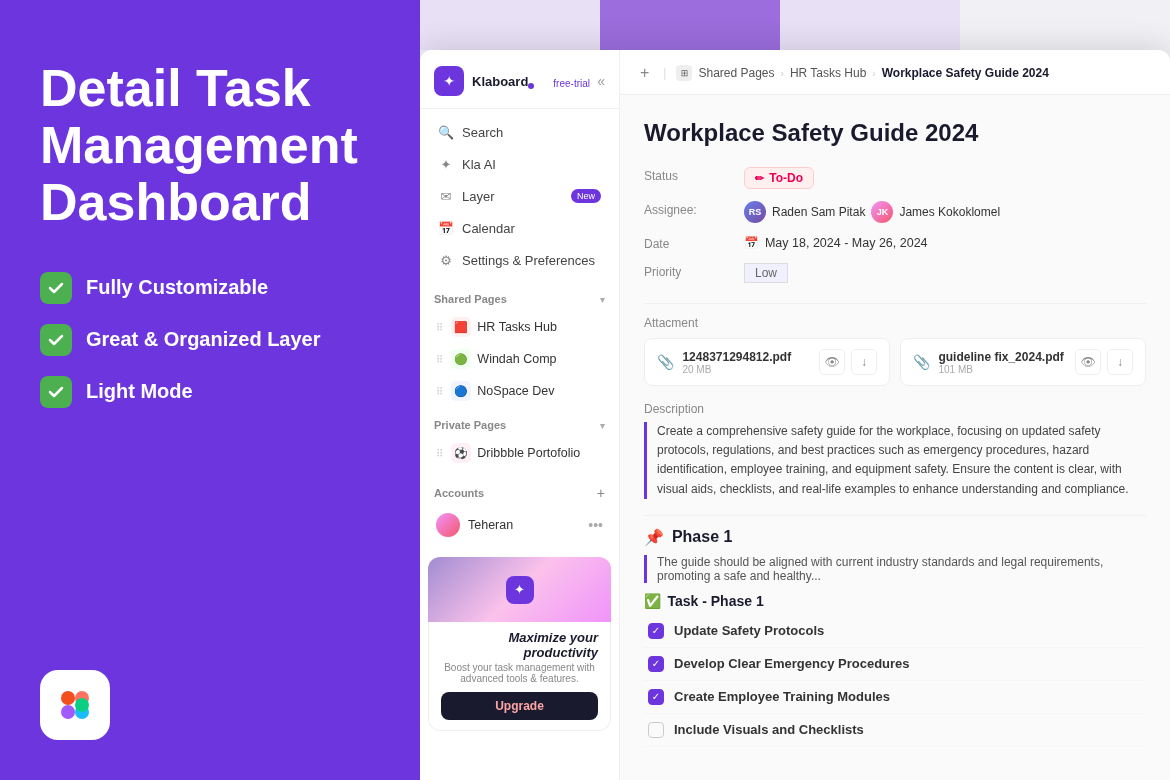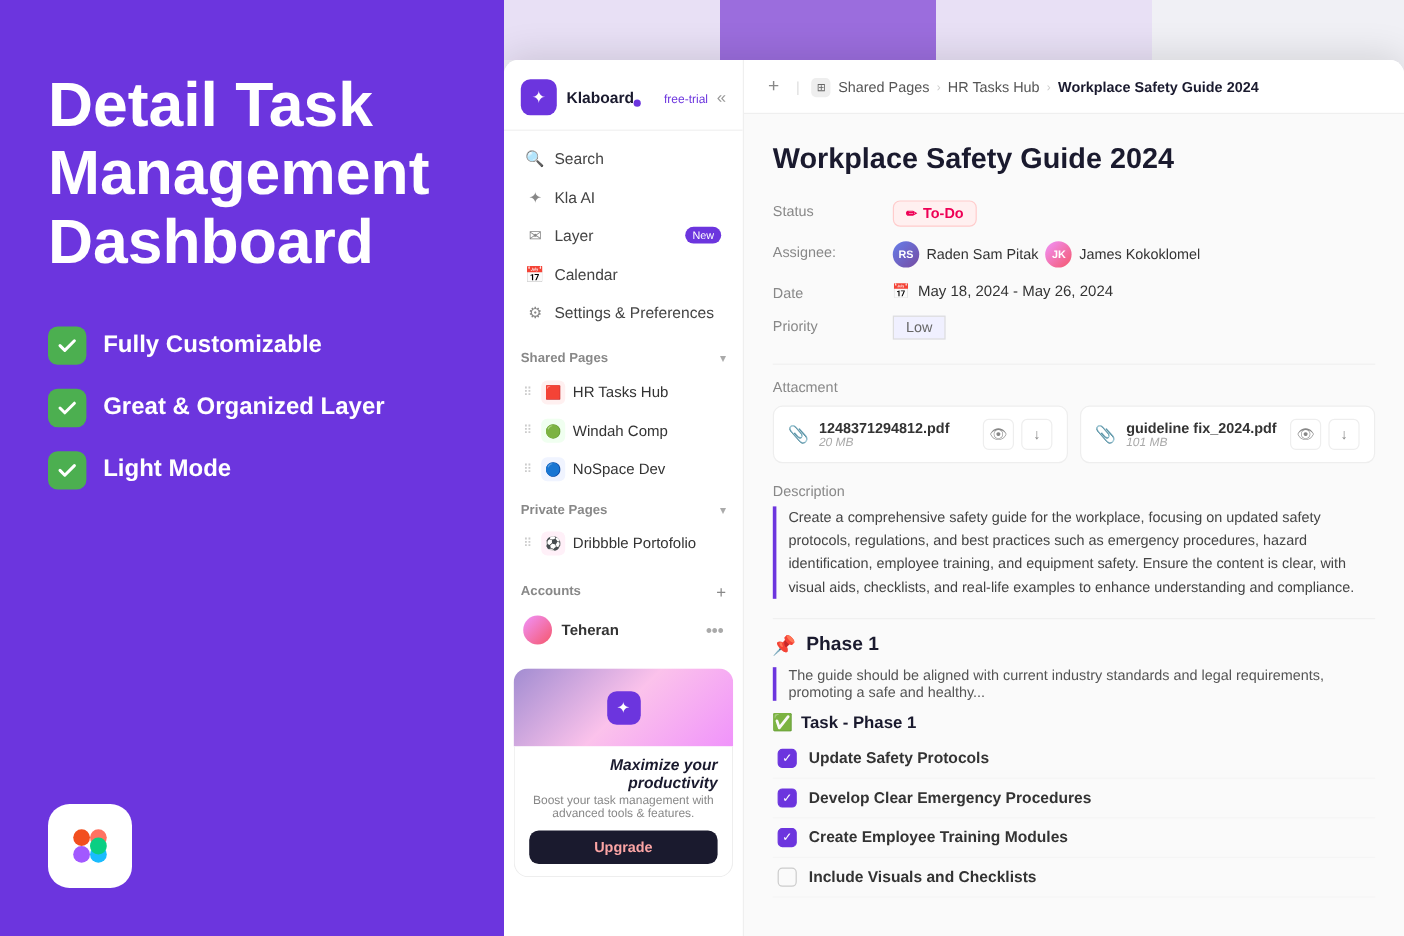"20 MB" .attach-size { font-style: italic -> none }
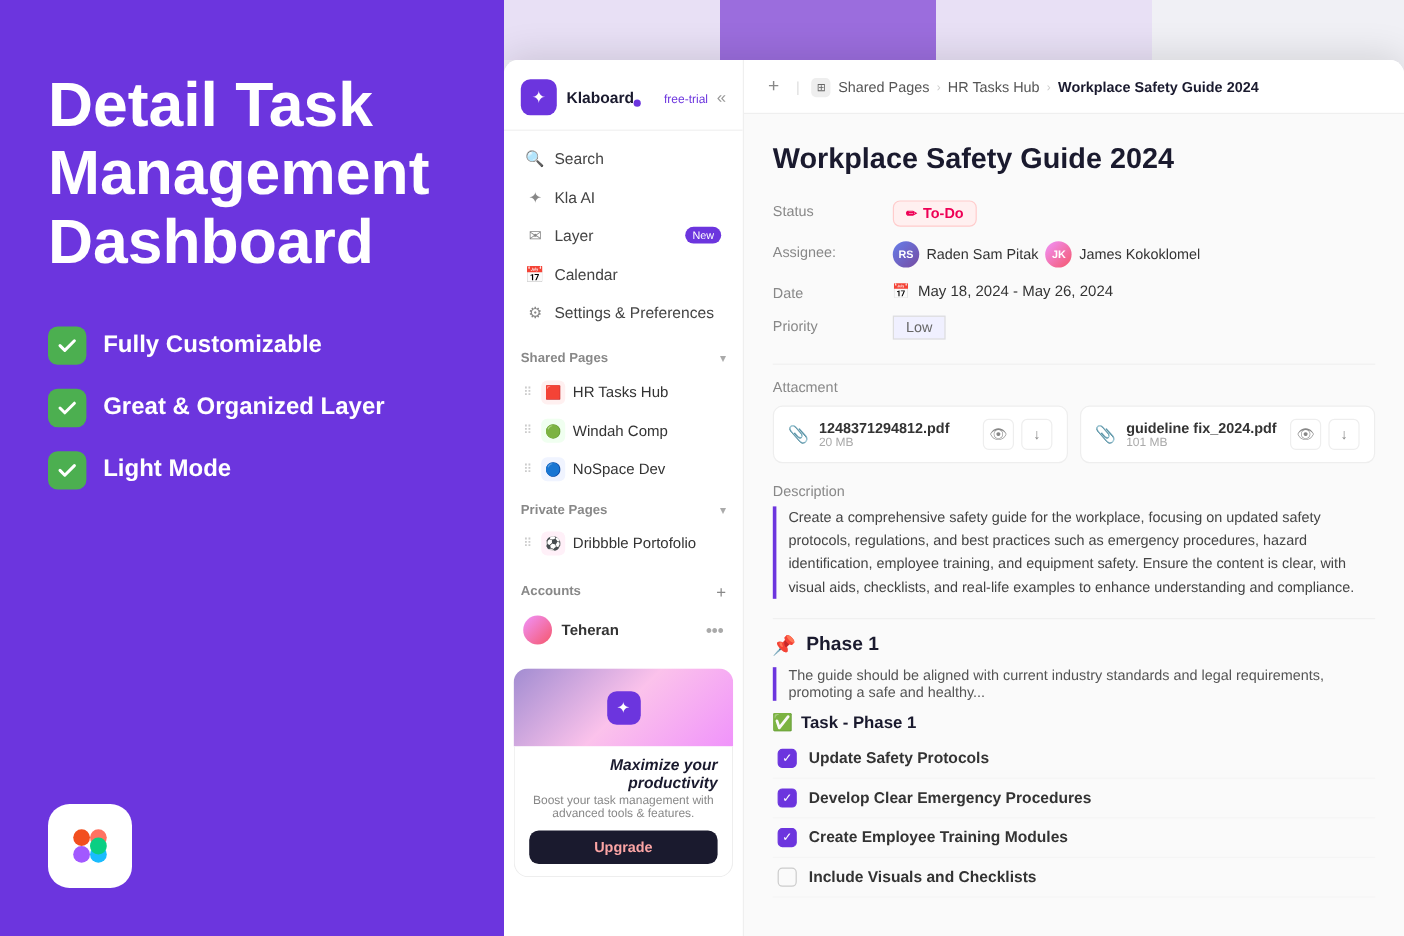"Teheran" .account-item { font-weight: bold -> none }
